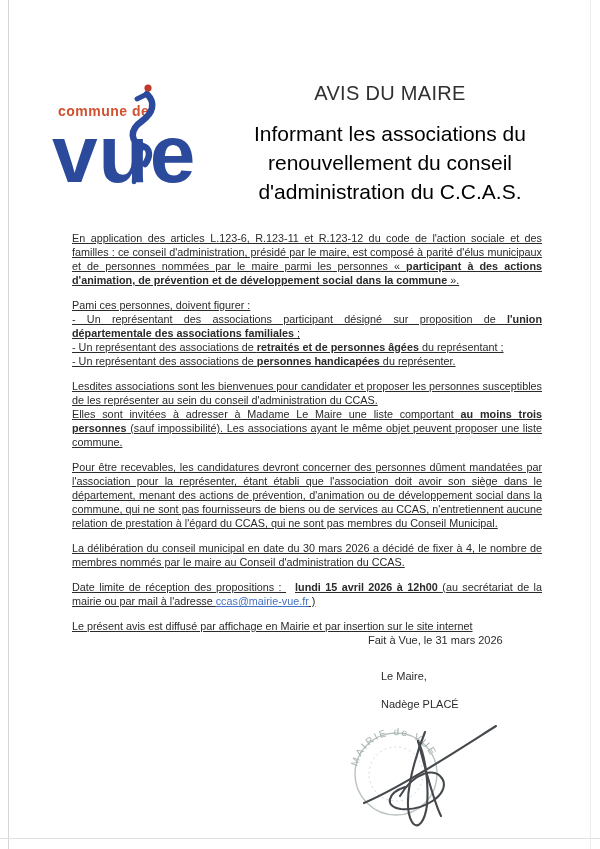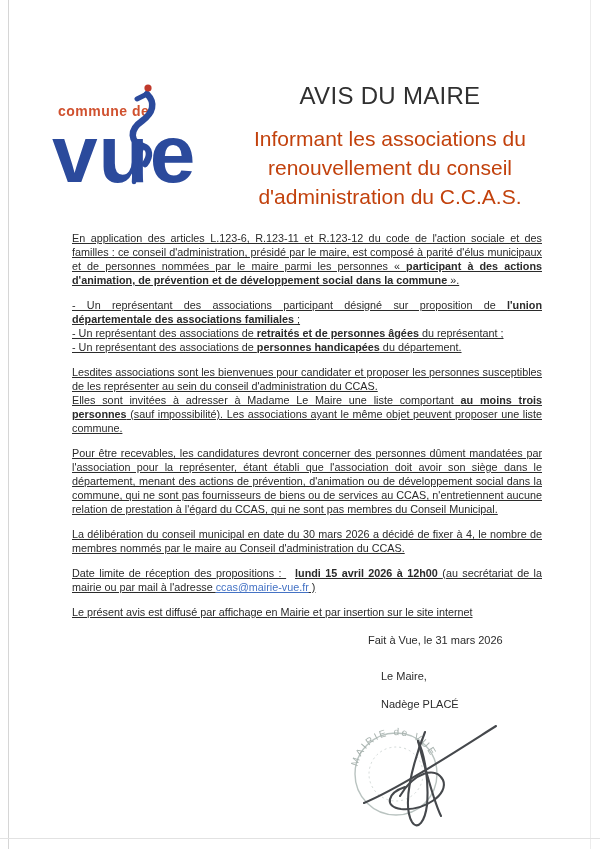"AVIS DU MAIRE" .doc-title { font-size: 24px -> 20px }
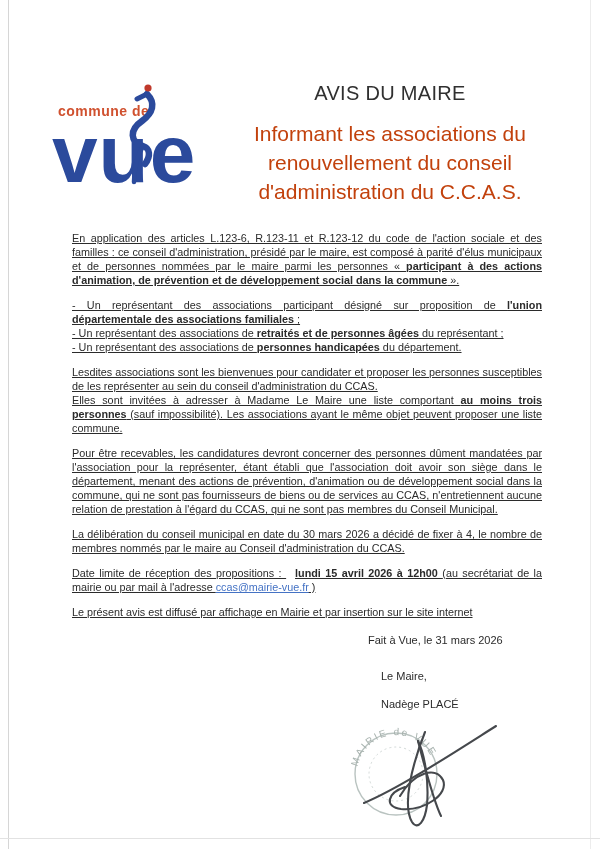"Informant les associations du" .doc-subtitle { color: #c2410c -> #000000 }
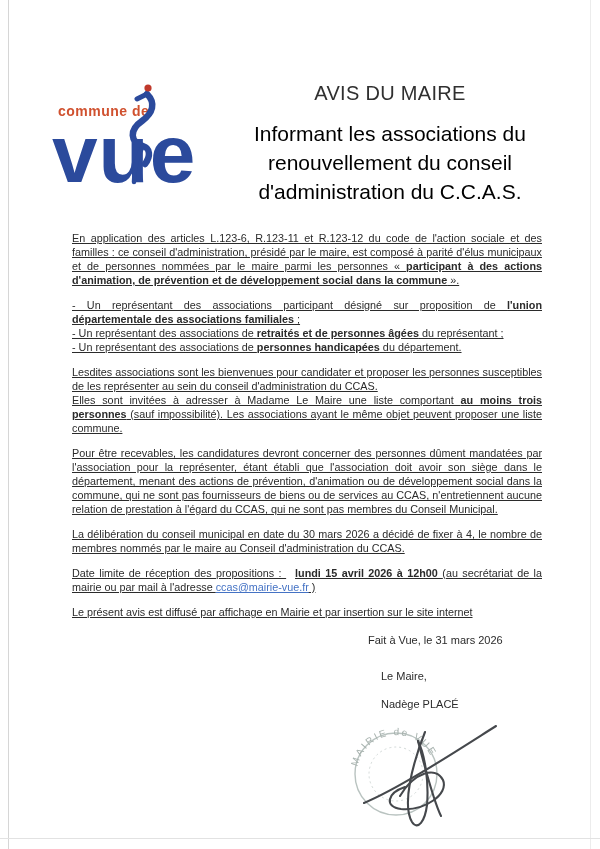"Pami ces personnes, doivent figurer" p { html: none -> <p><span>Pami ces personnes, doivent figurer :</span></p> }
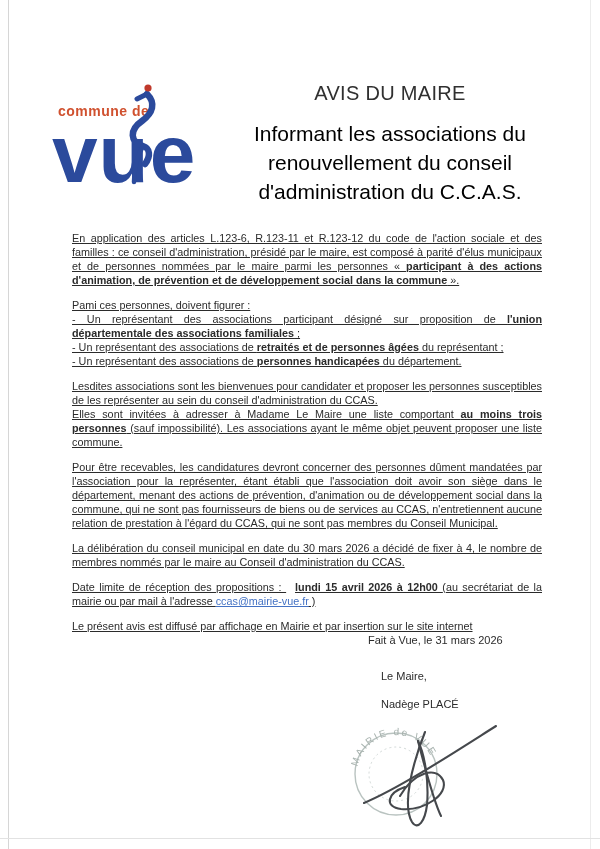"du département." span { text: département -> représenter }
